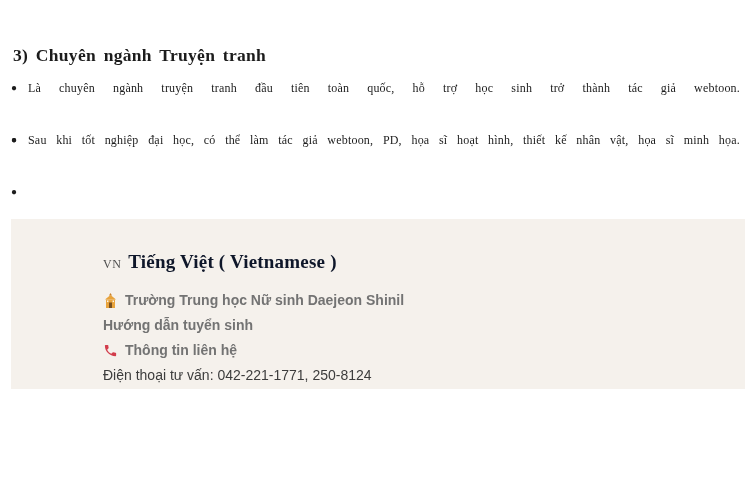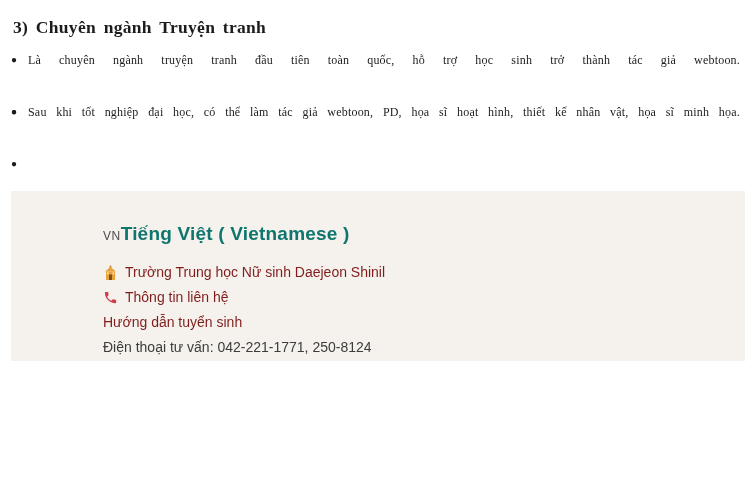"3) Chuyên ngành Truyện tranh" .article { margin-top: none -> 28px }
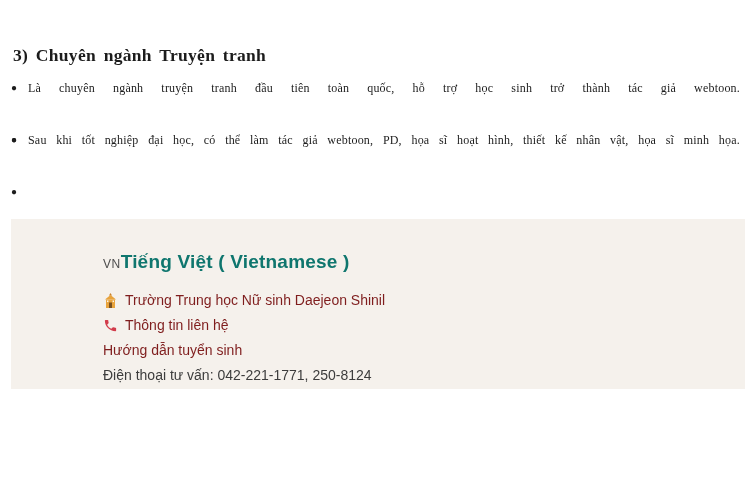"VN" .info-title-row { font-family: none -> Liberation Serif, serif; gap: none -> 7px }
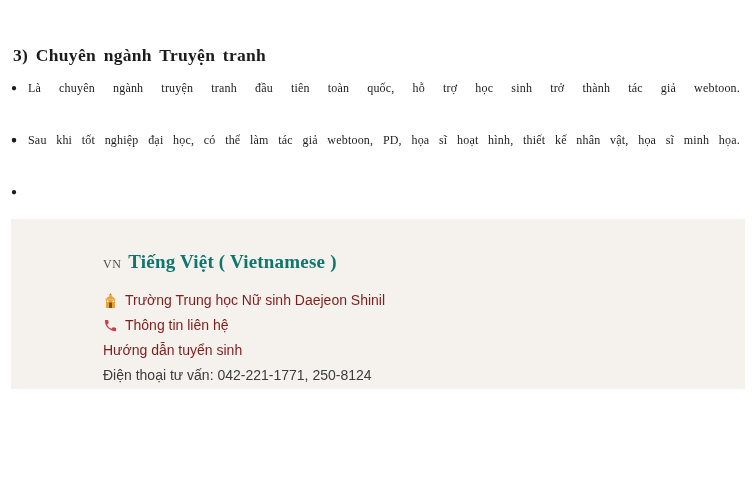"Tiếng Việt ( Vietnamese )" .info-title { color: #0f766e -> #0f172a }
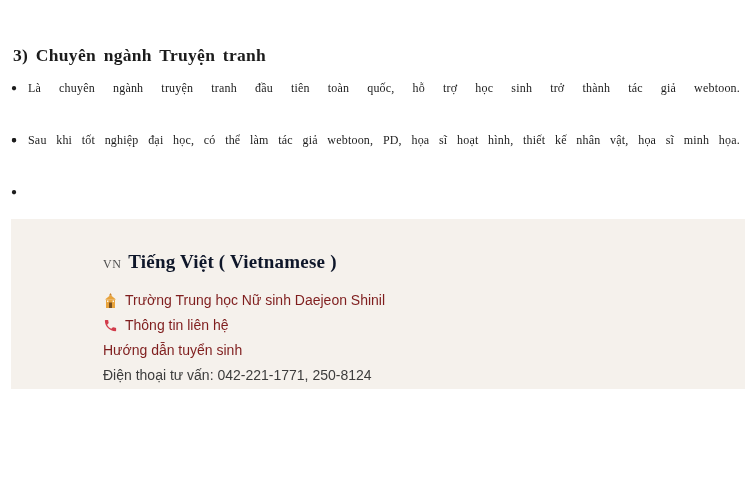"Trường Trung học Nữ sinh" .info-row { color: #7f1d1d -> #737373; font-weight: 400 -> 700 }
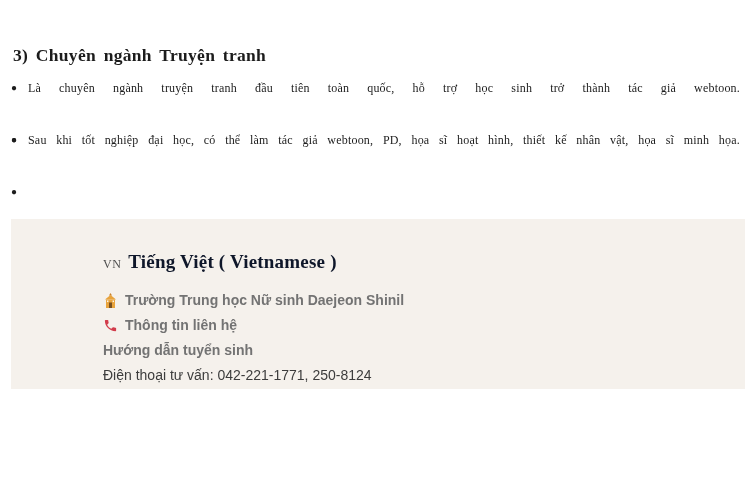"Thông tin liên hệ" div.info-row { order: before "Hướng dẫn tuyển sinh" -> after "Hướng dẫn tuyển sinh" }
